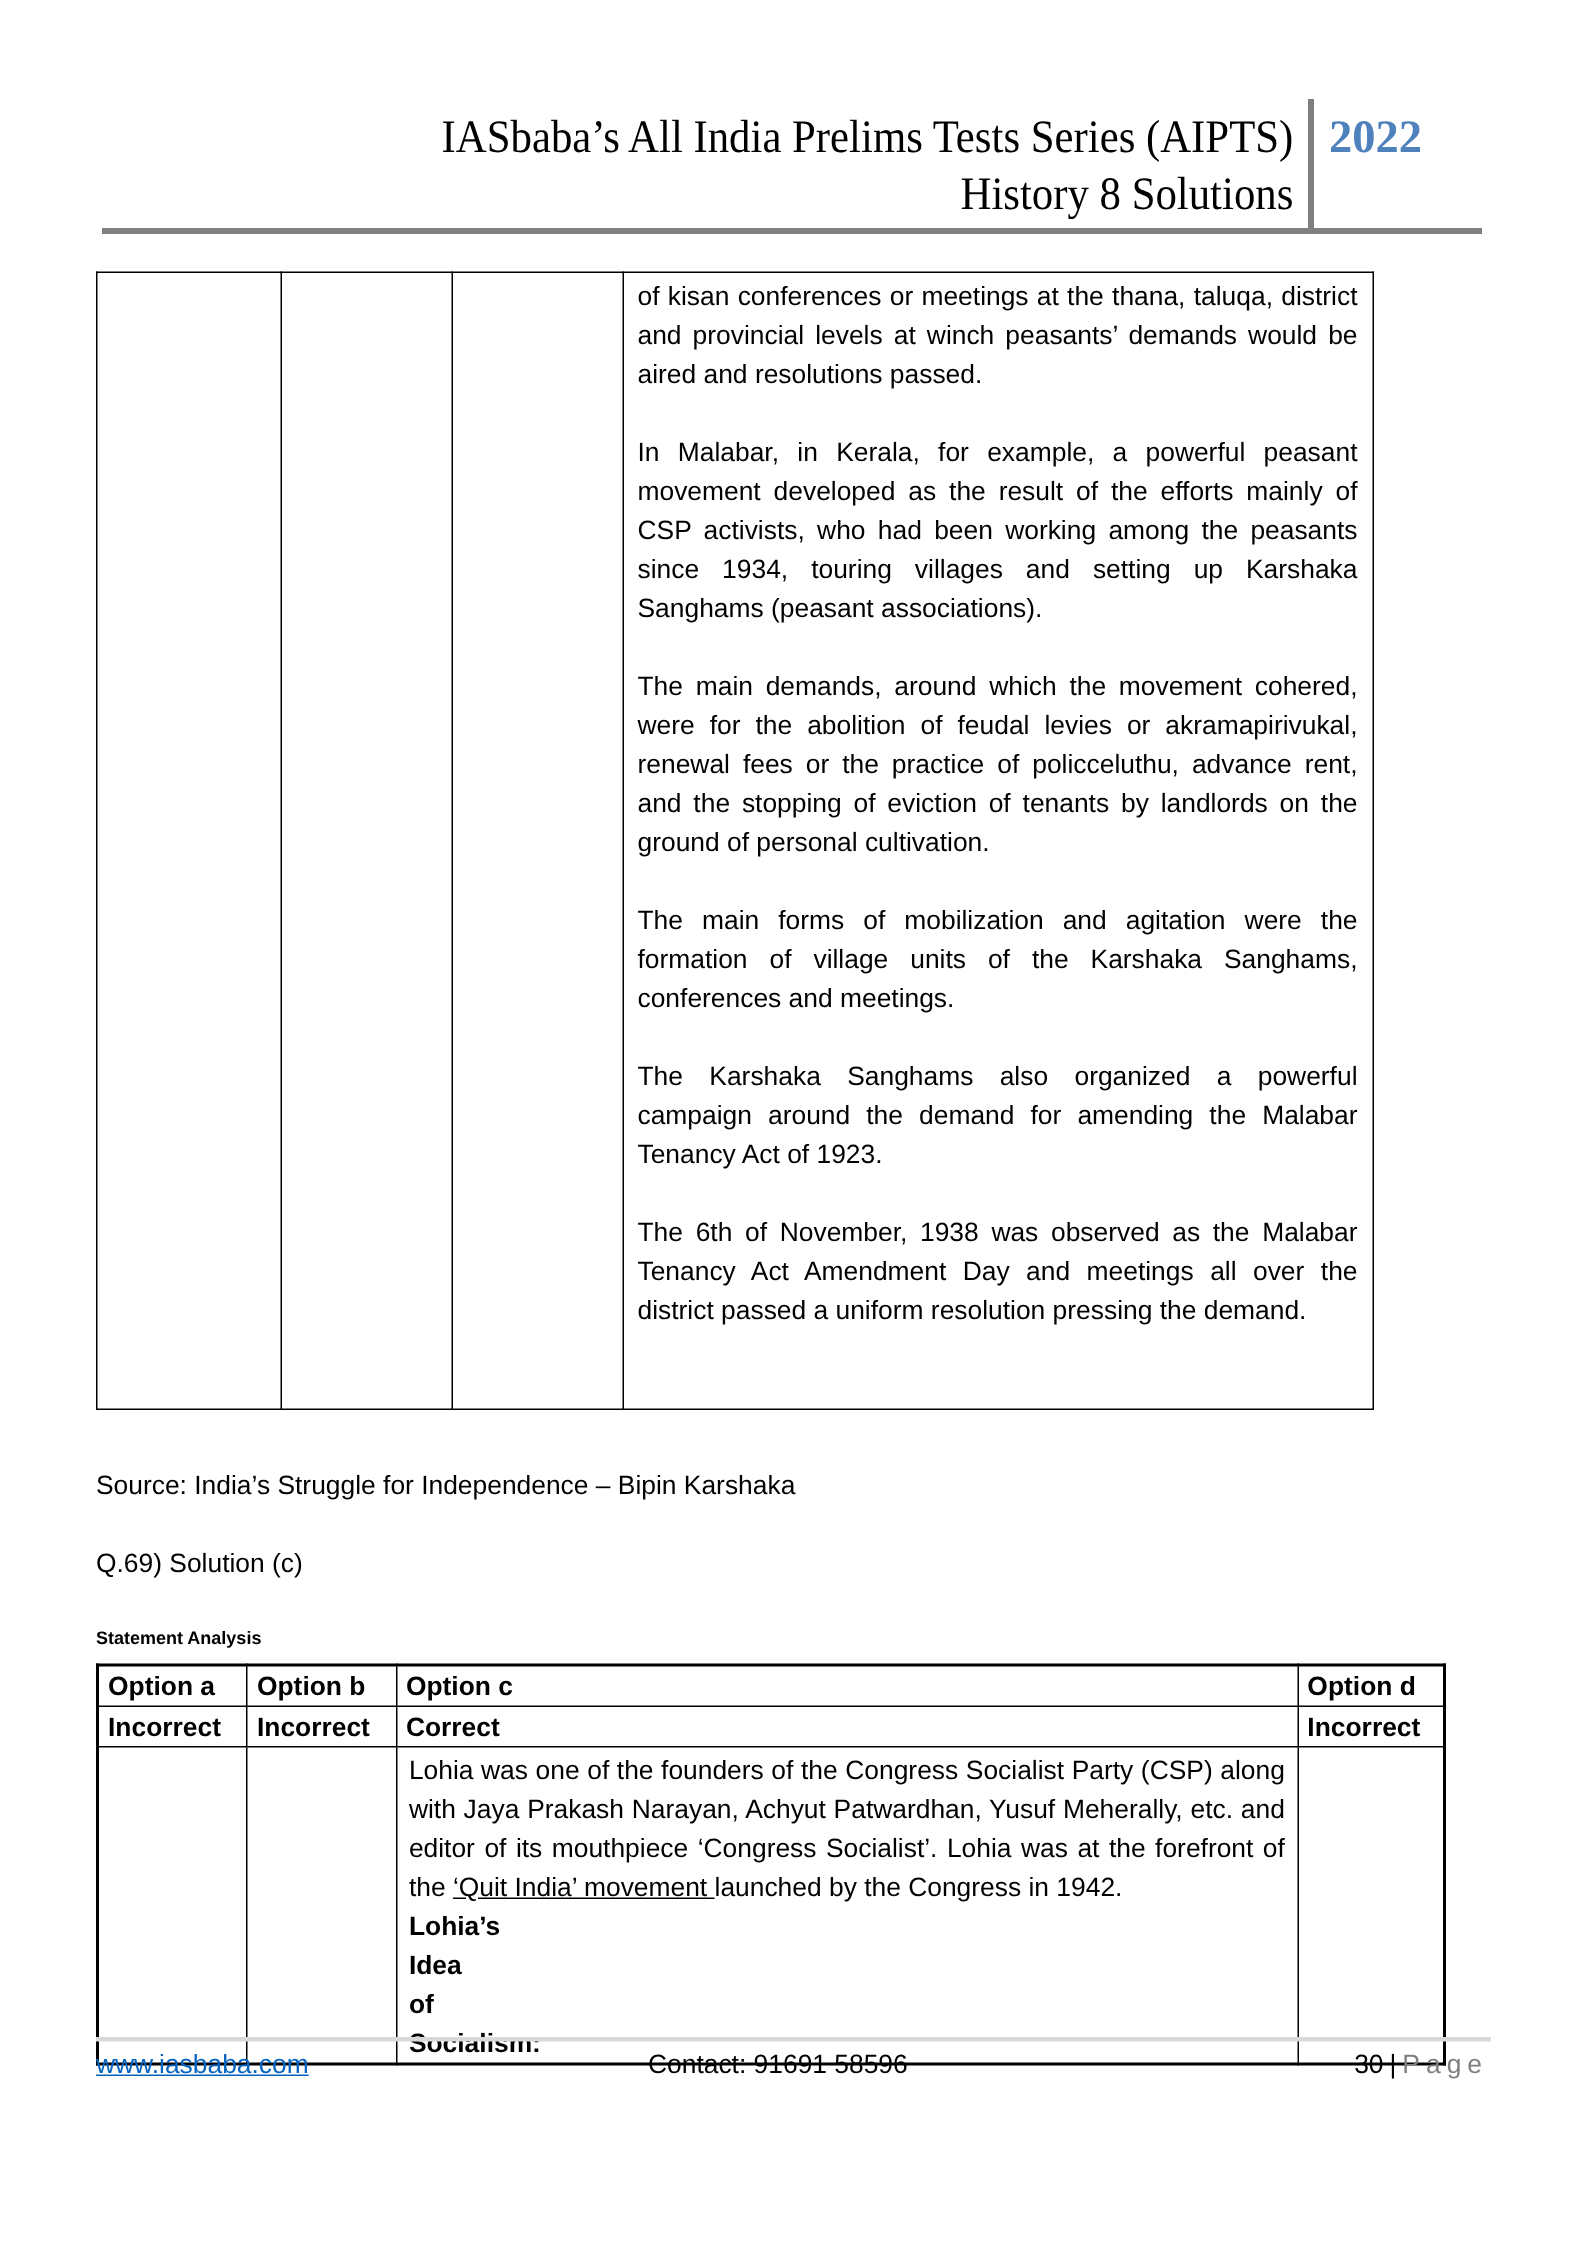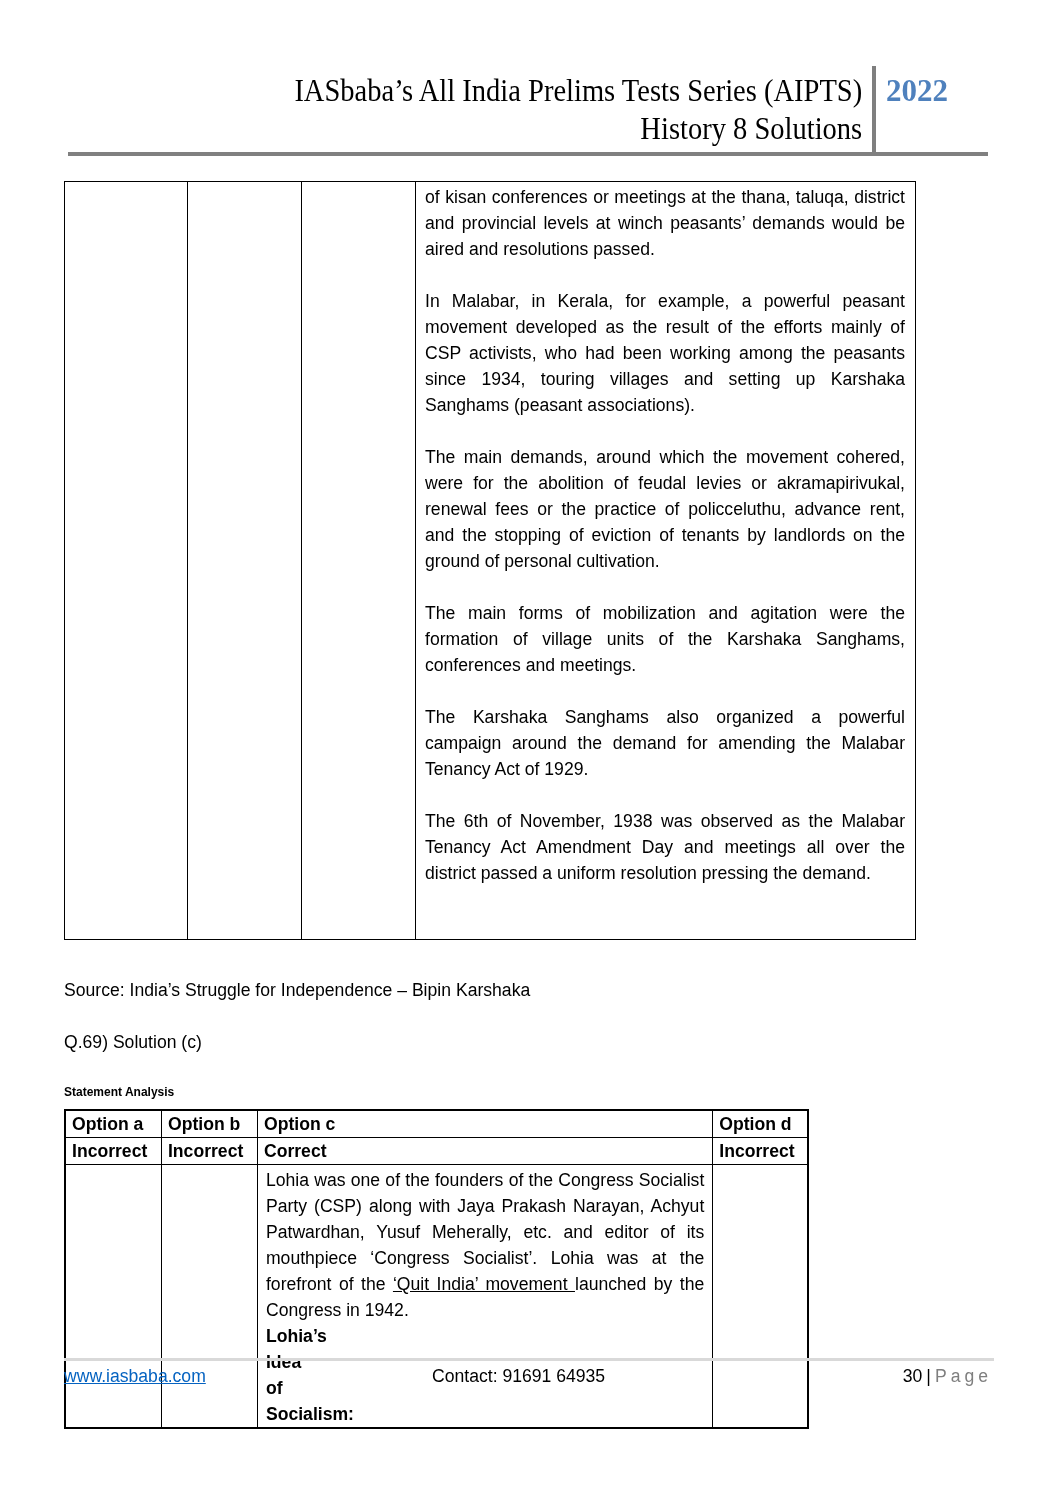"The Karshaka Sanghams also organized" p { text: 1929 -> 1923 }
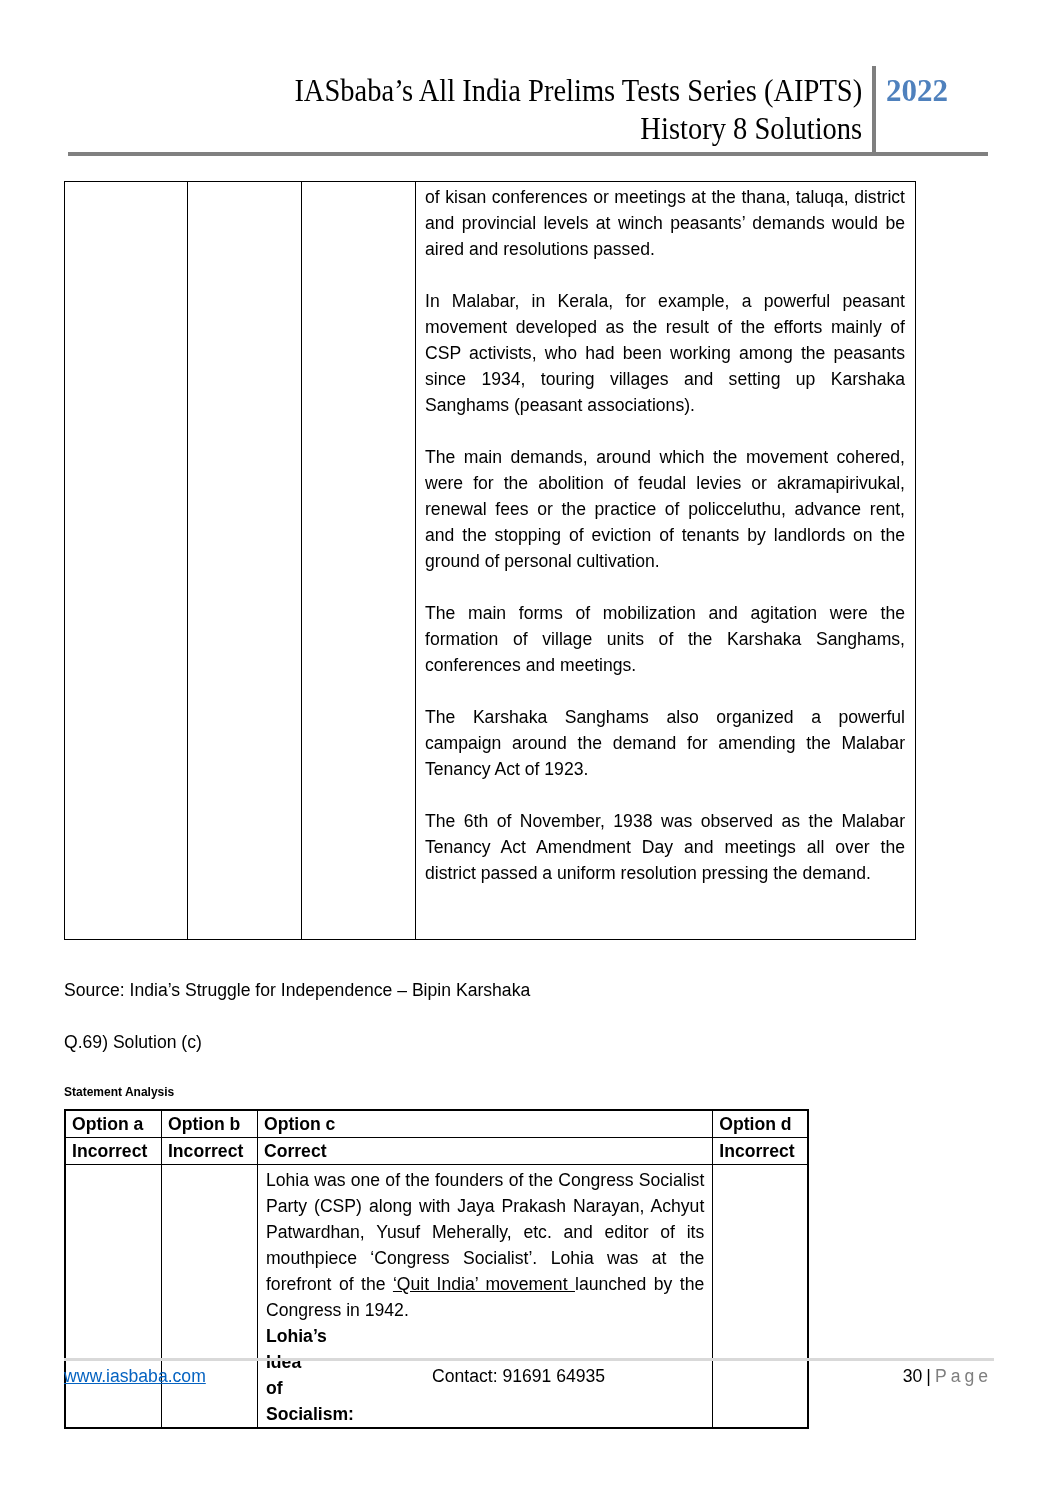"Option a" .opt-table { width: 745px -> 900px }
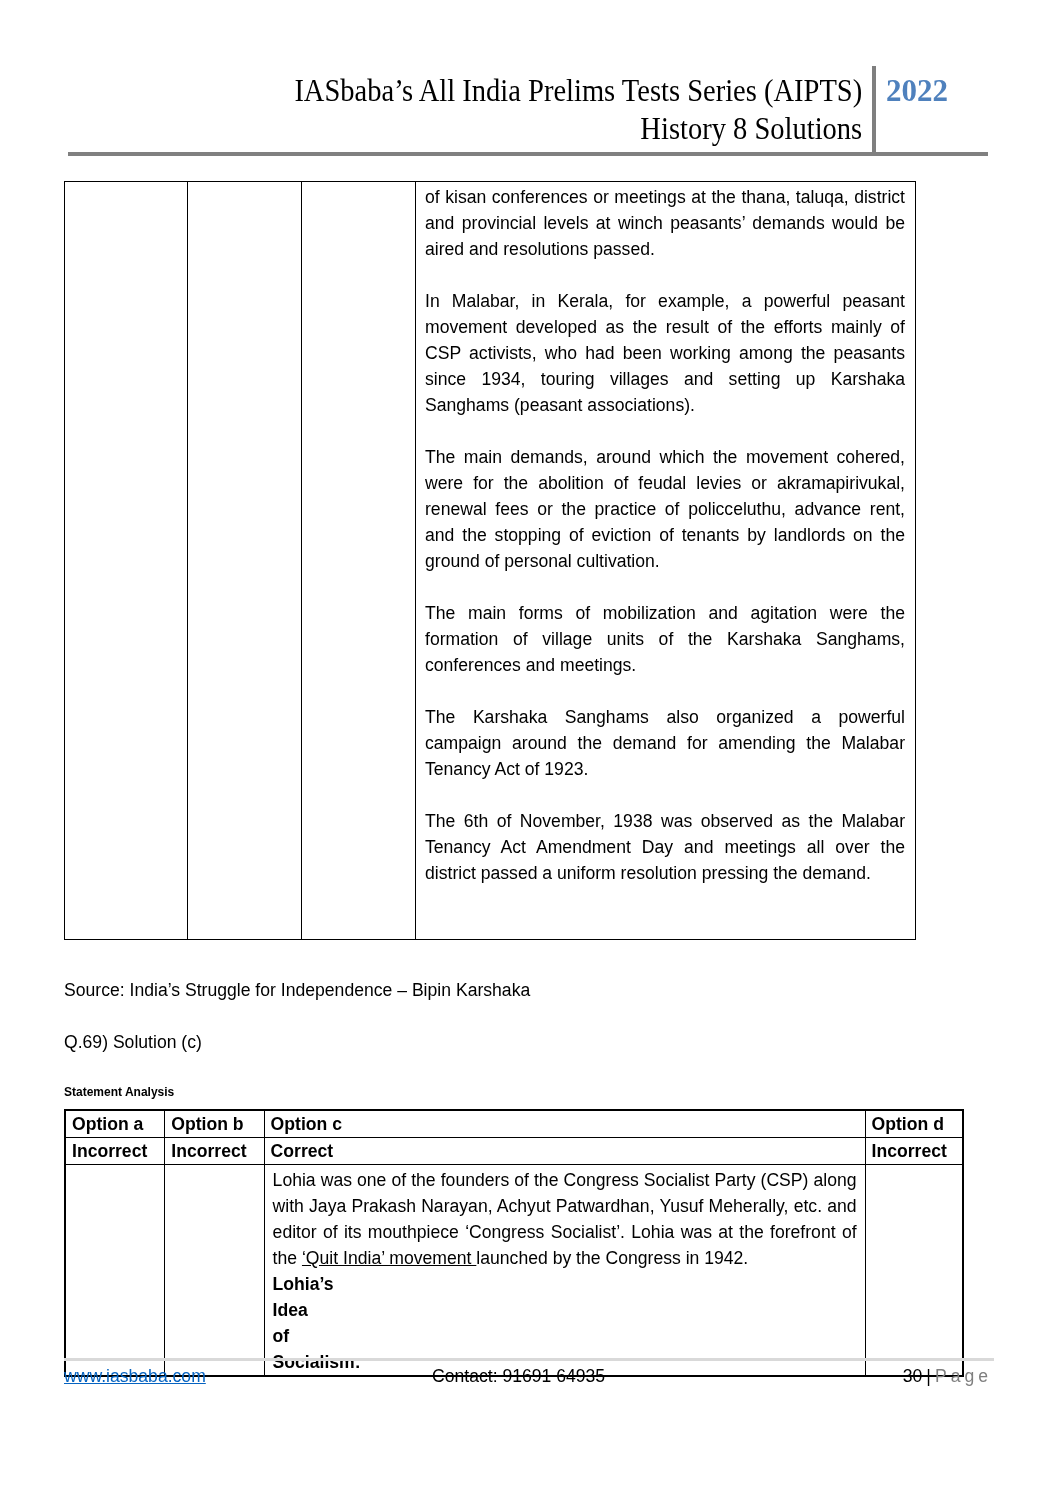"Contact: 91691 64935" div.footer-contact { text: 64935 -> 58596 }
